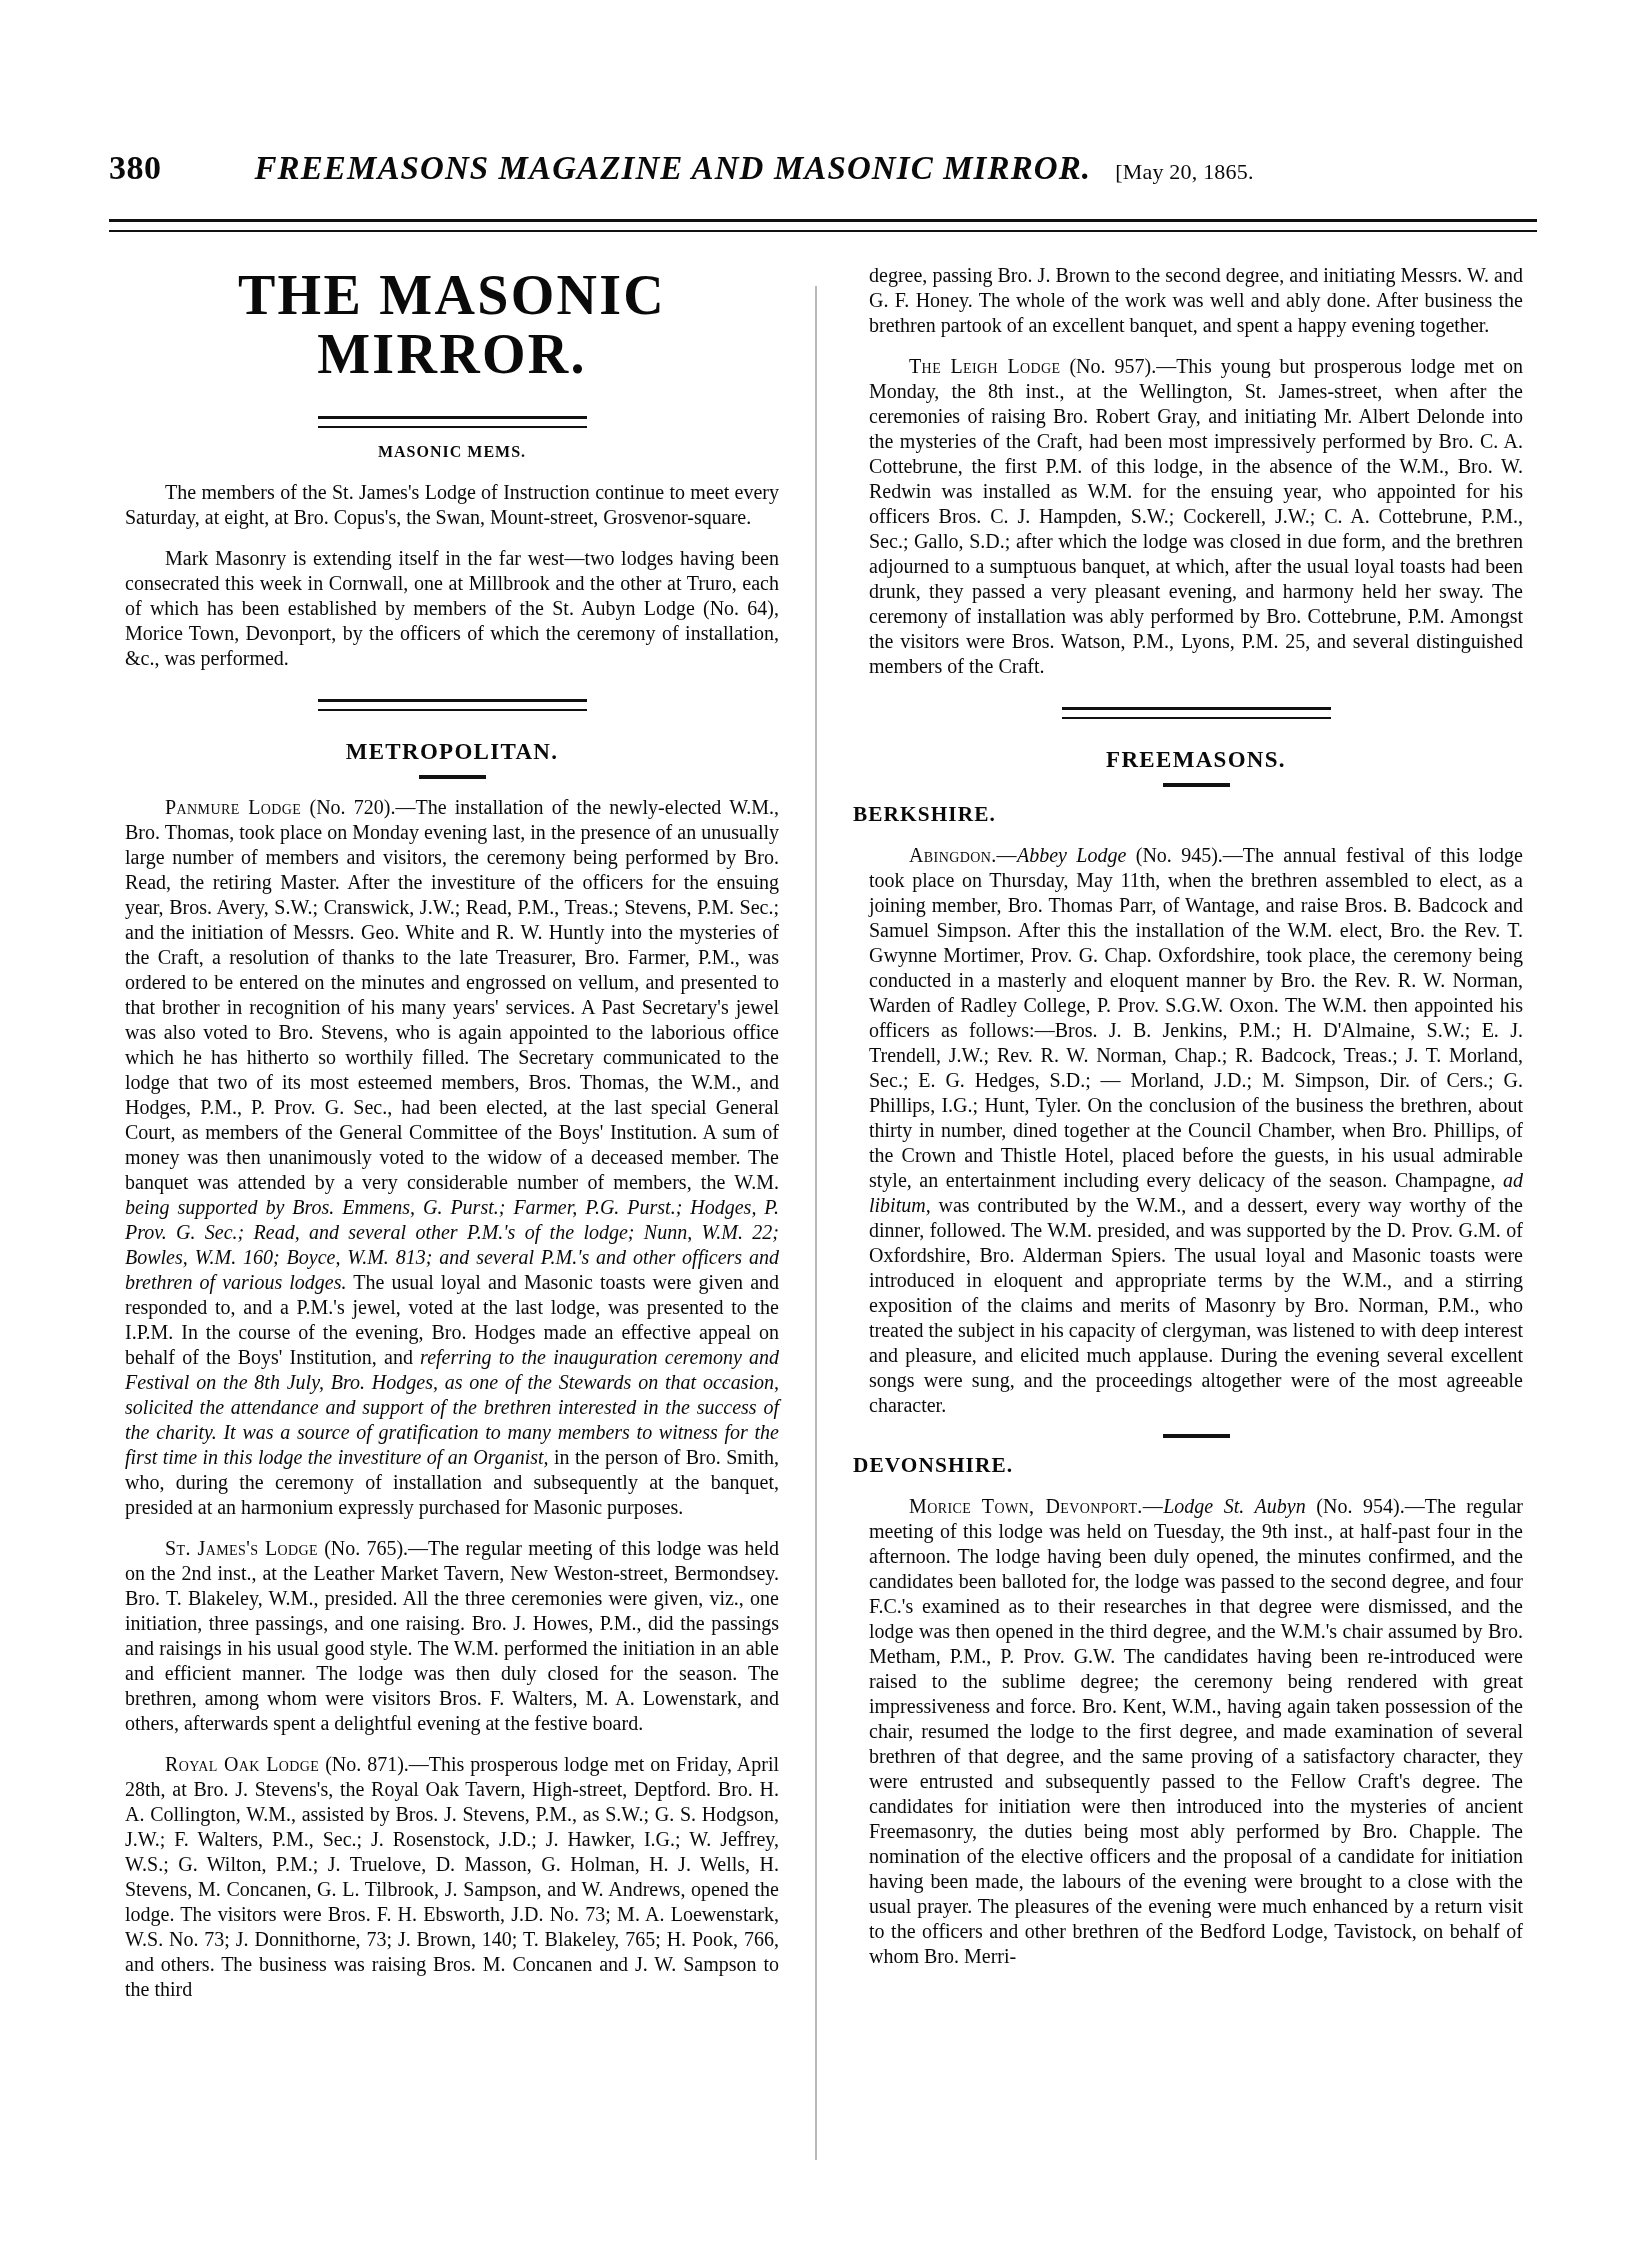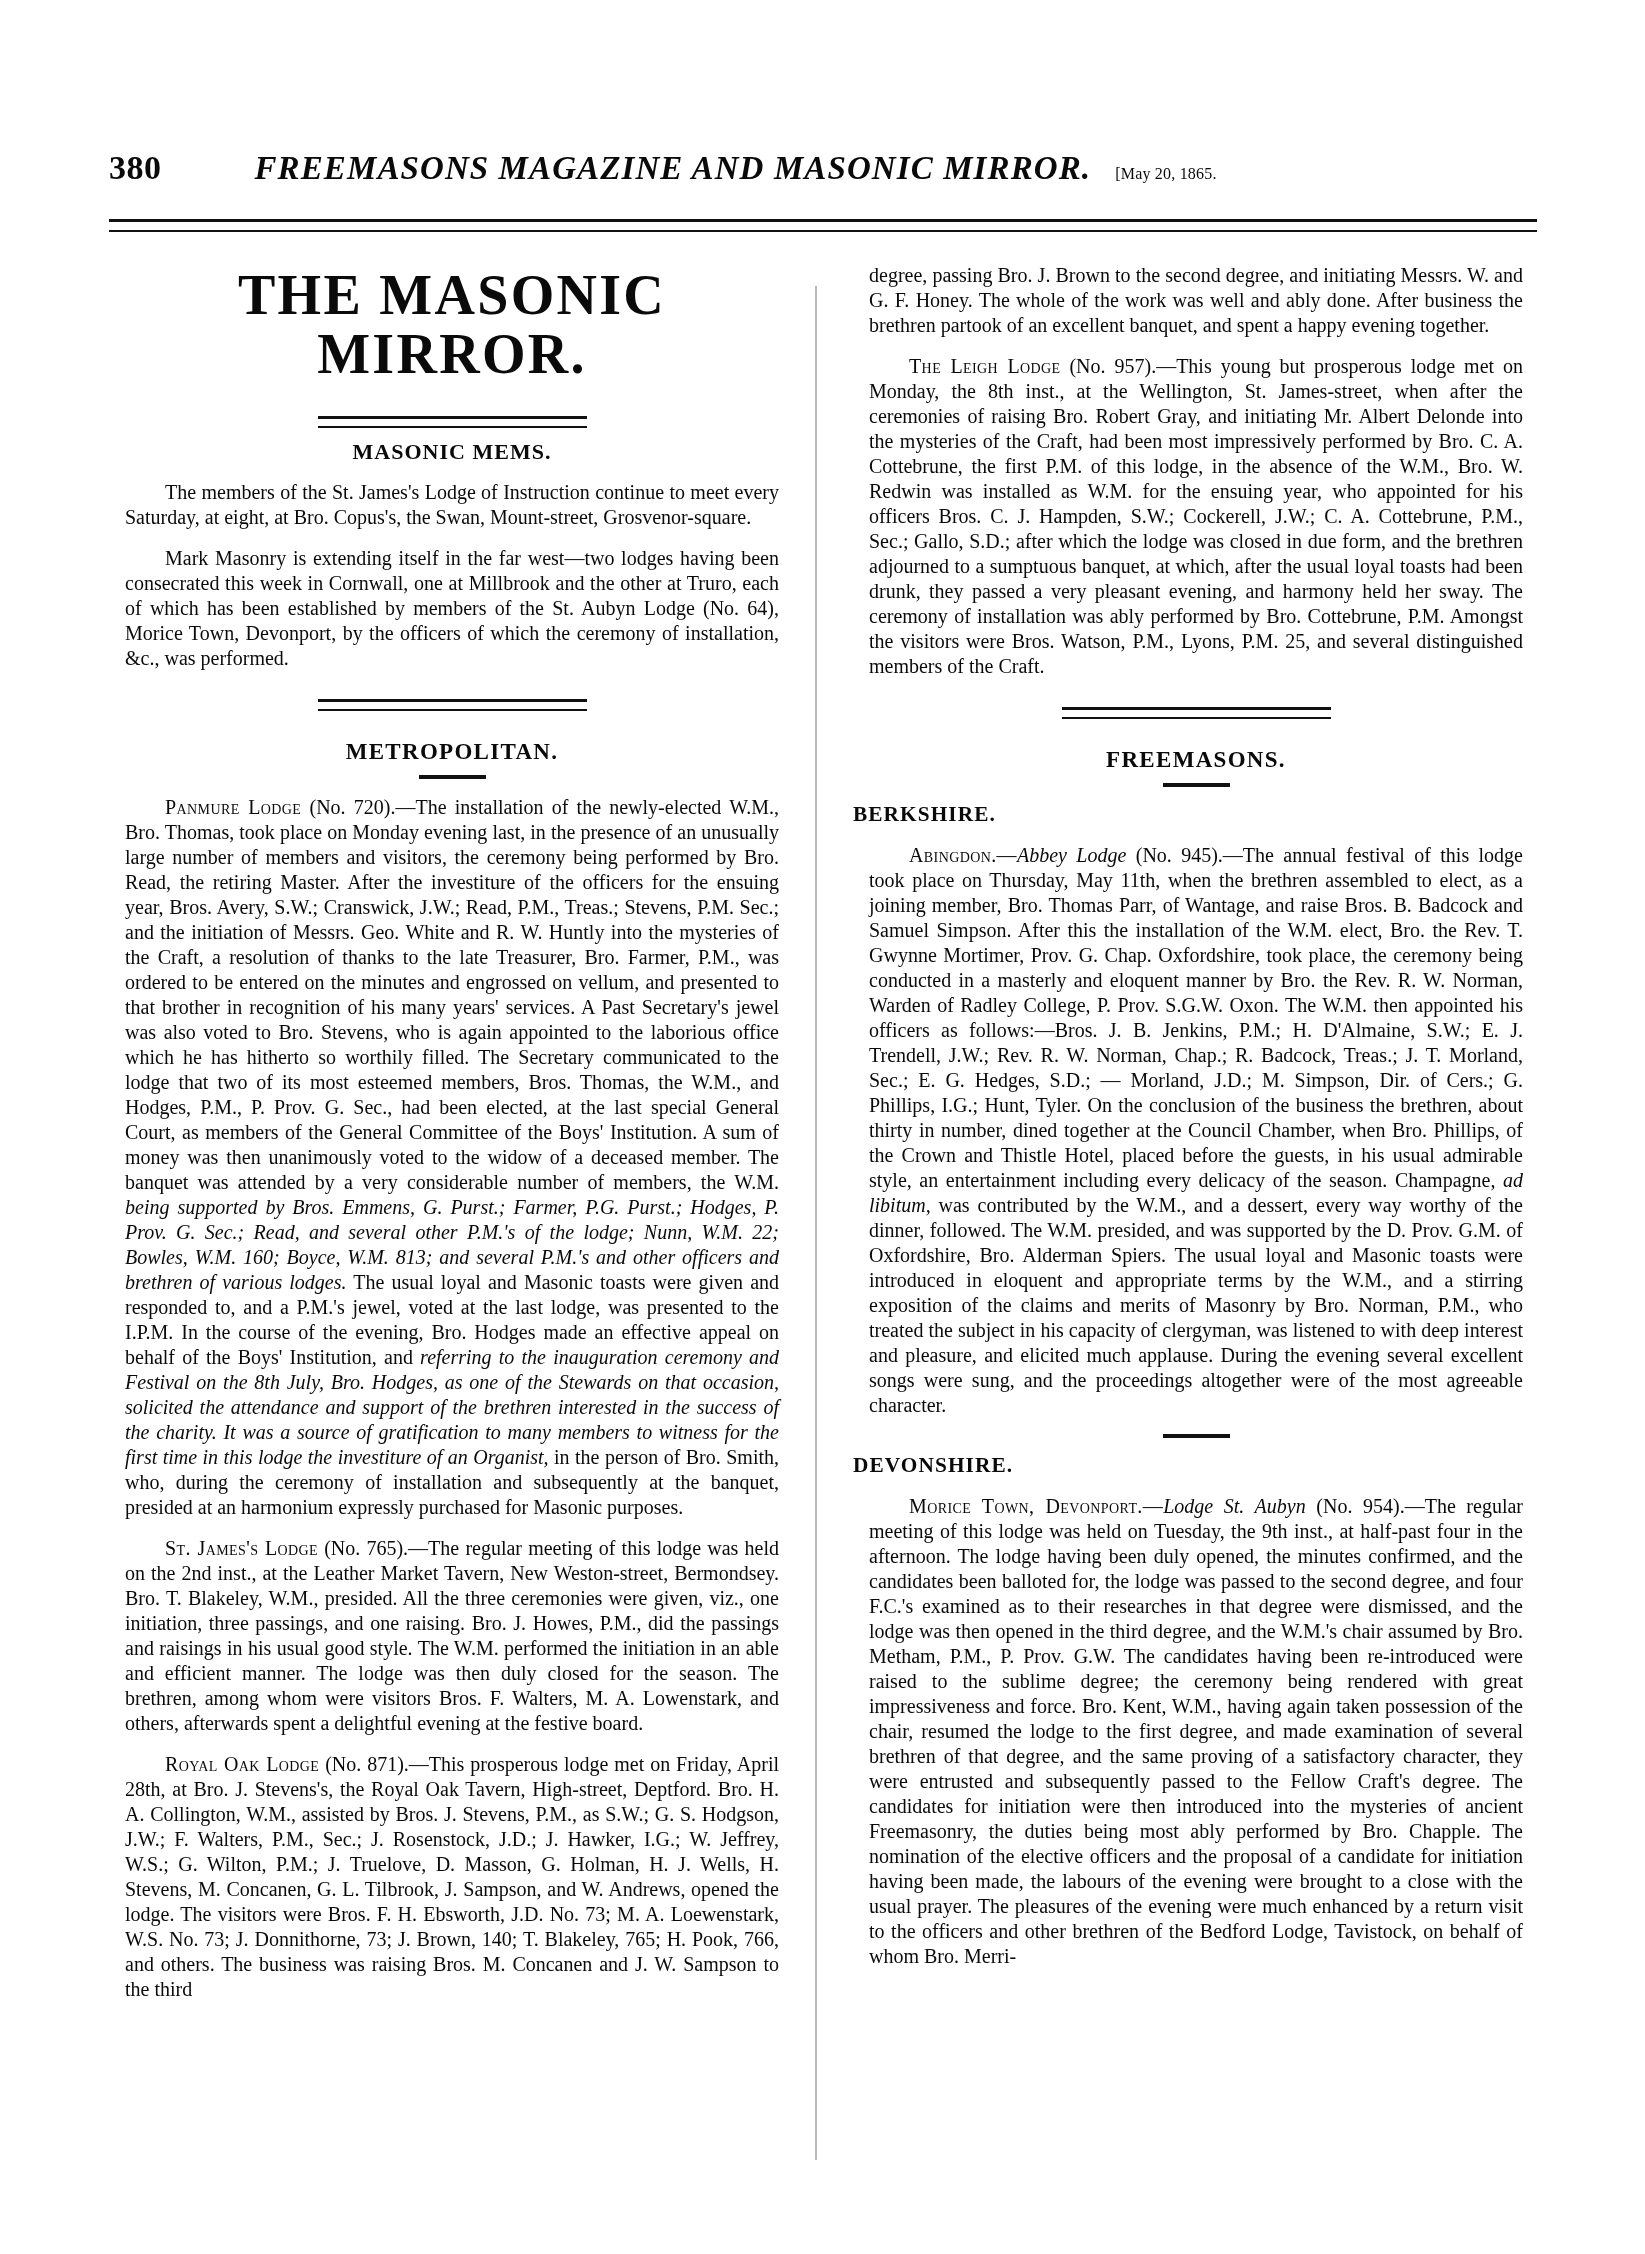"[May 20, 1865." .head-date { font-size: 16px -> 22px }
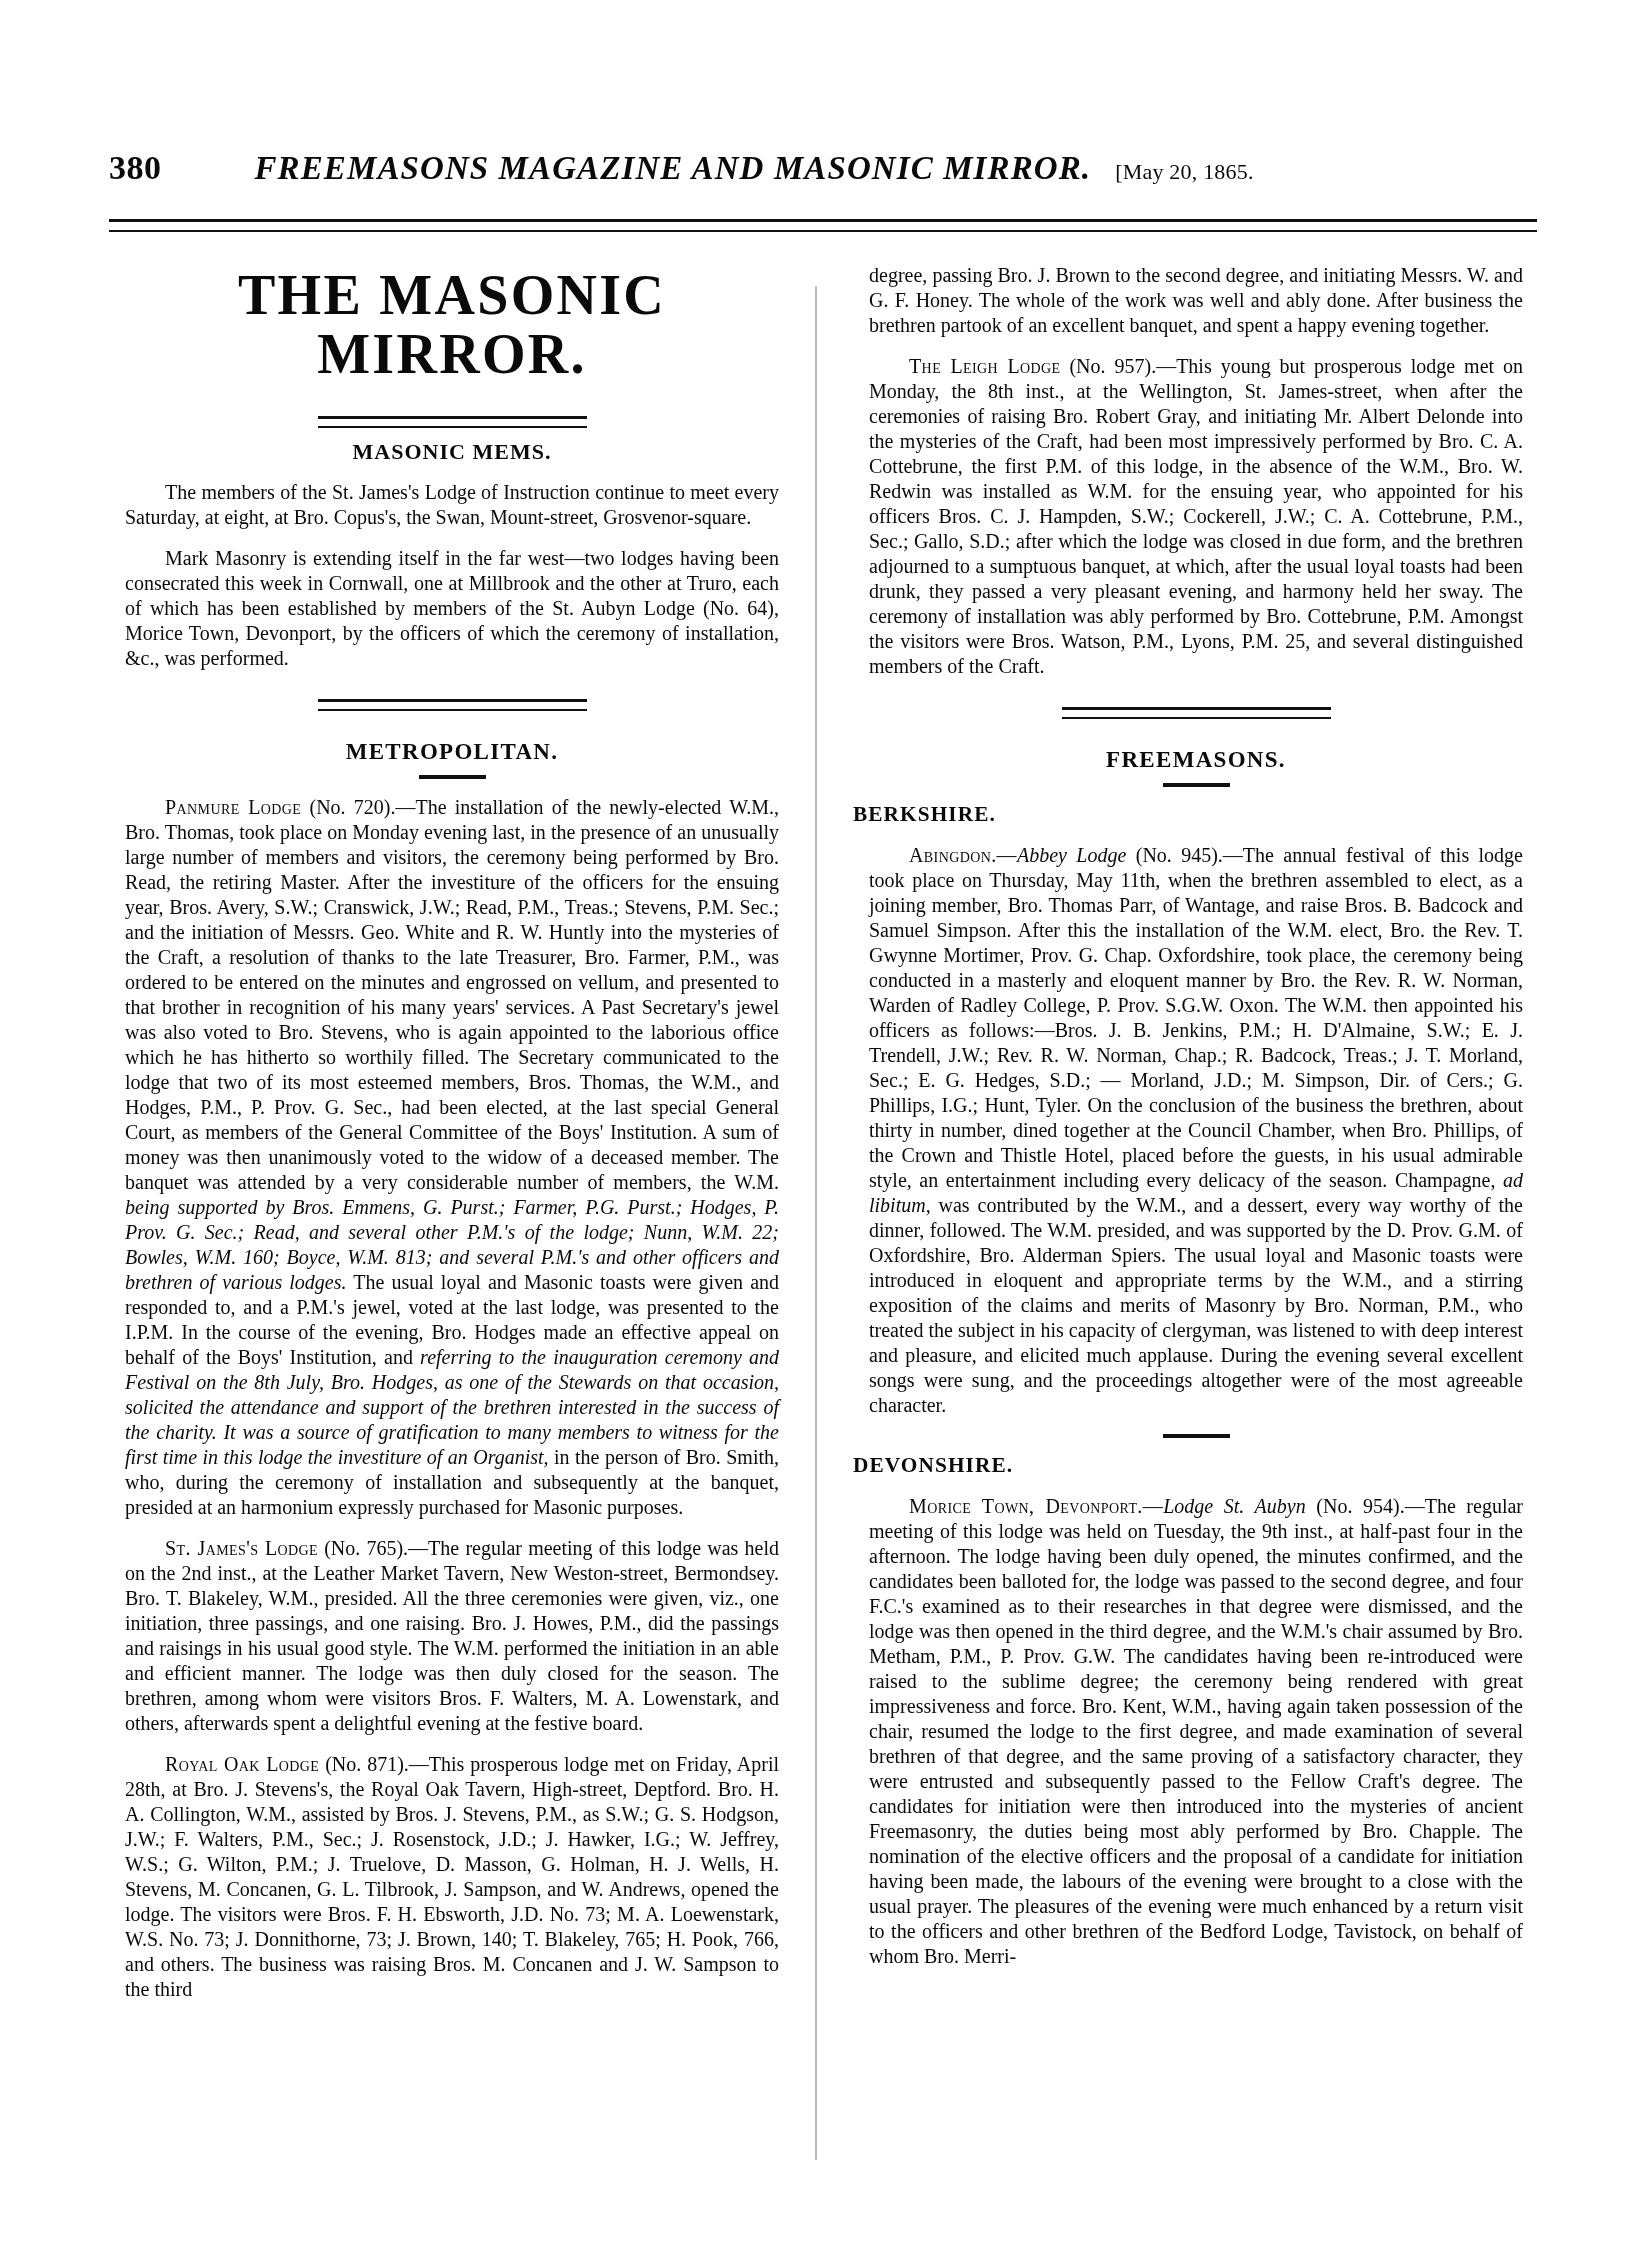"MASONIC MEMS." .sub-head { font-size: 22px -> 16px }
